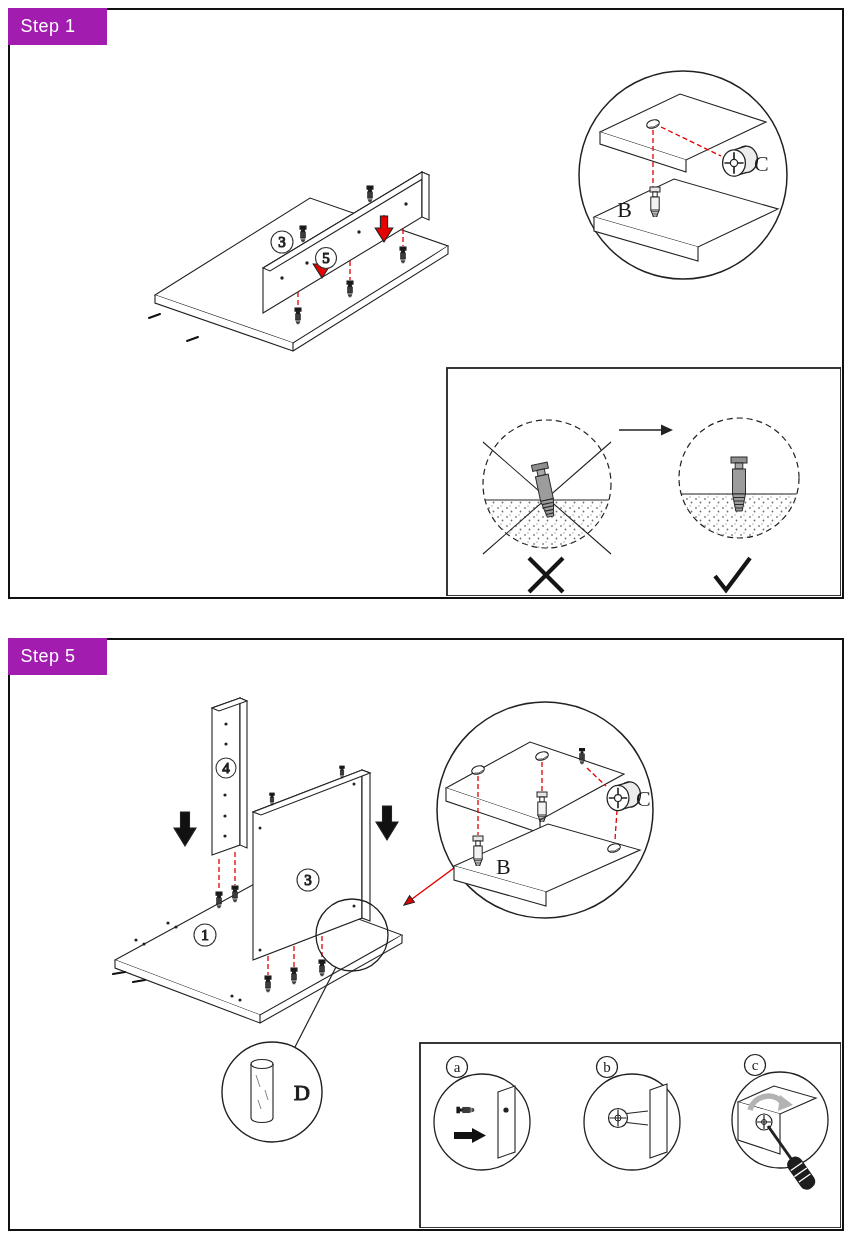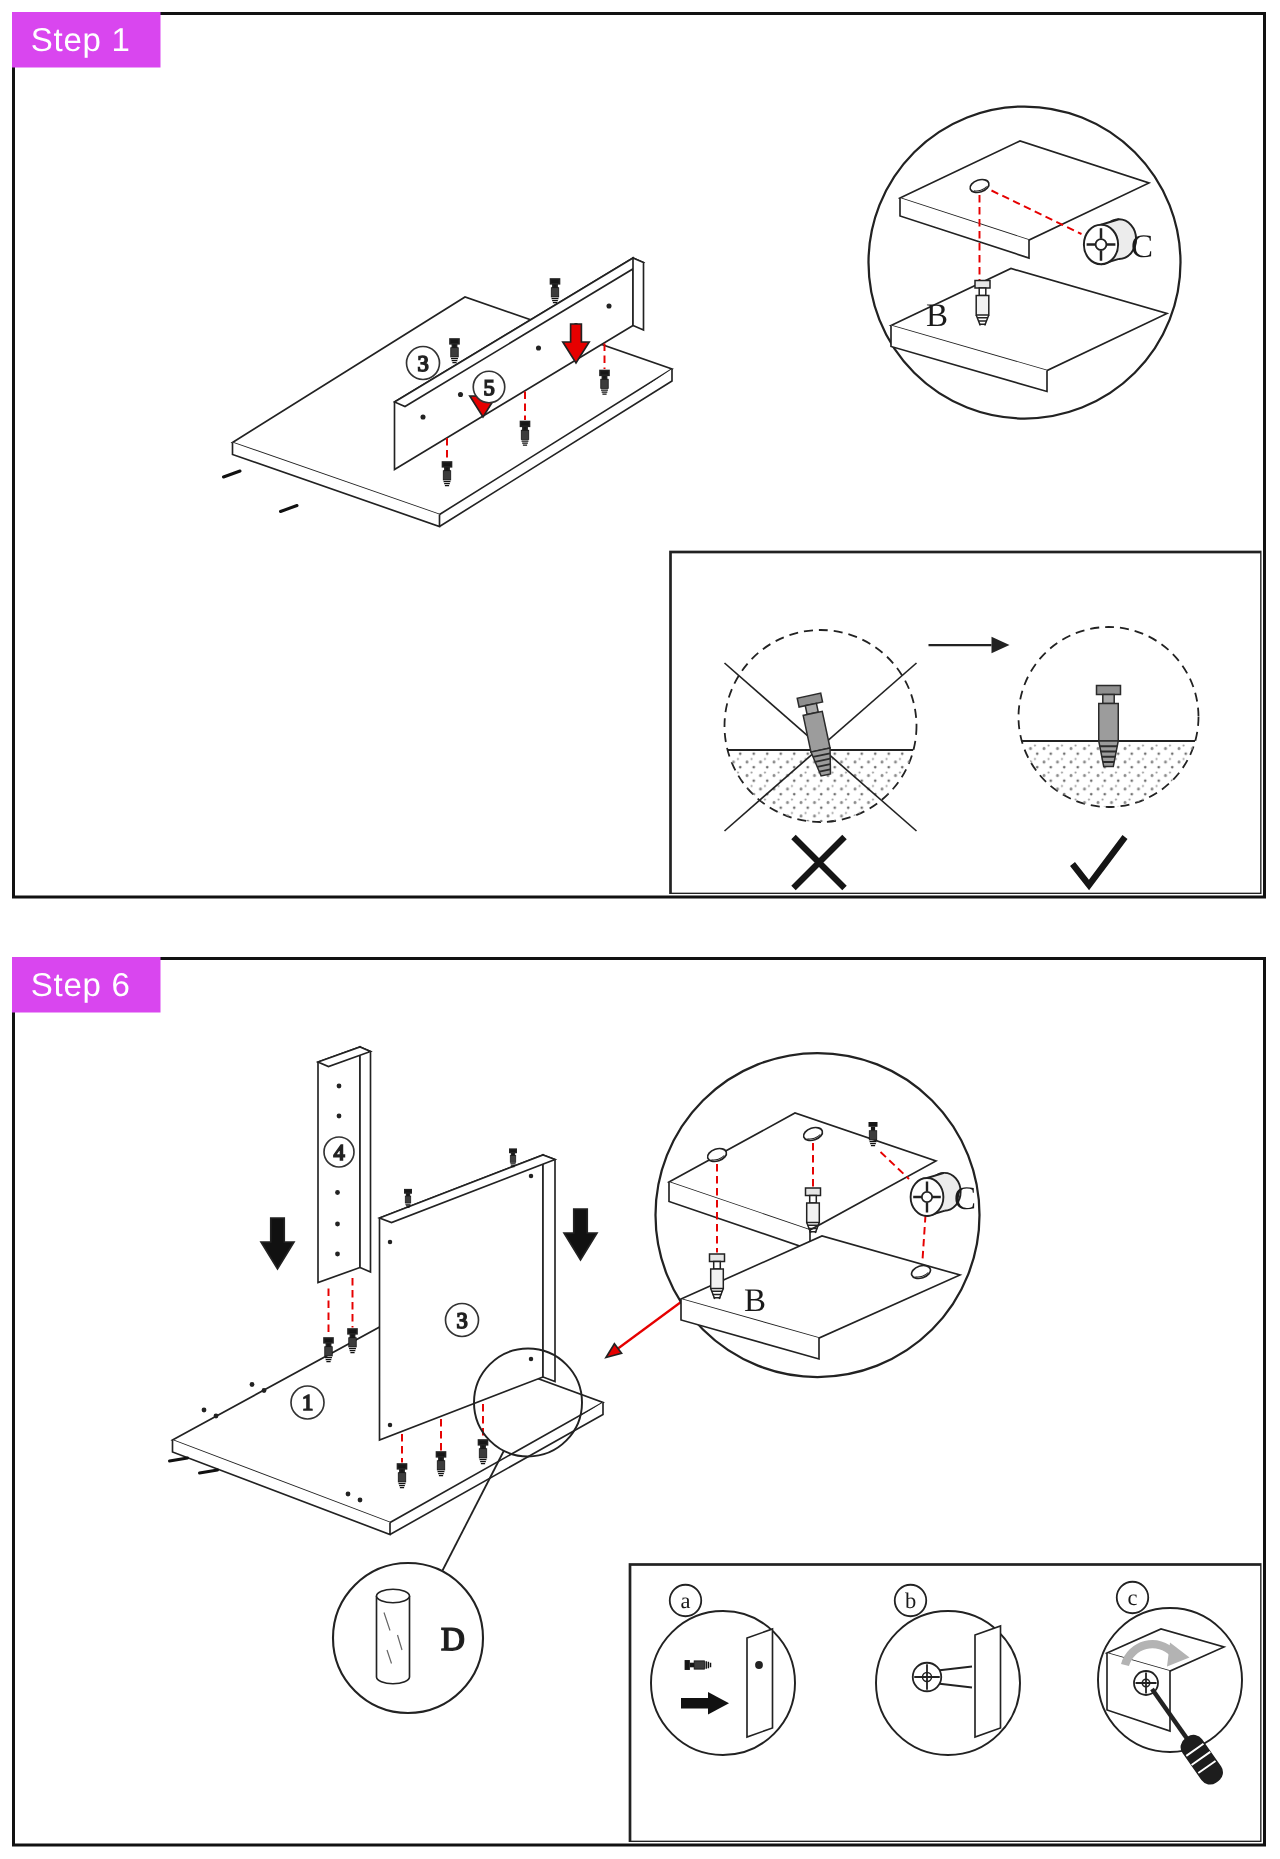"Step 1" .step-label { background: #d946ef -> #a21caf; font-size: 22px -> 18px }
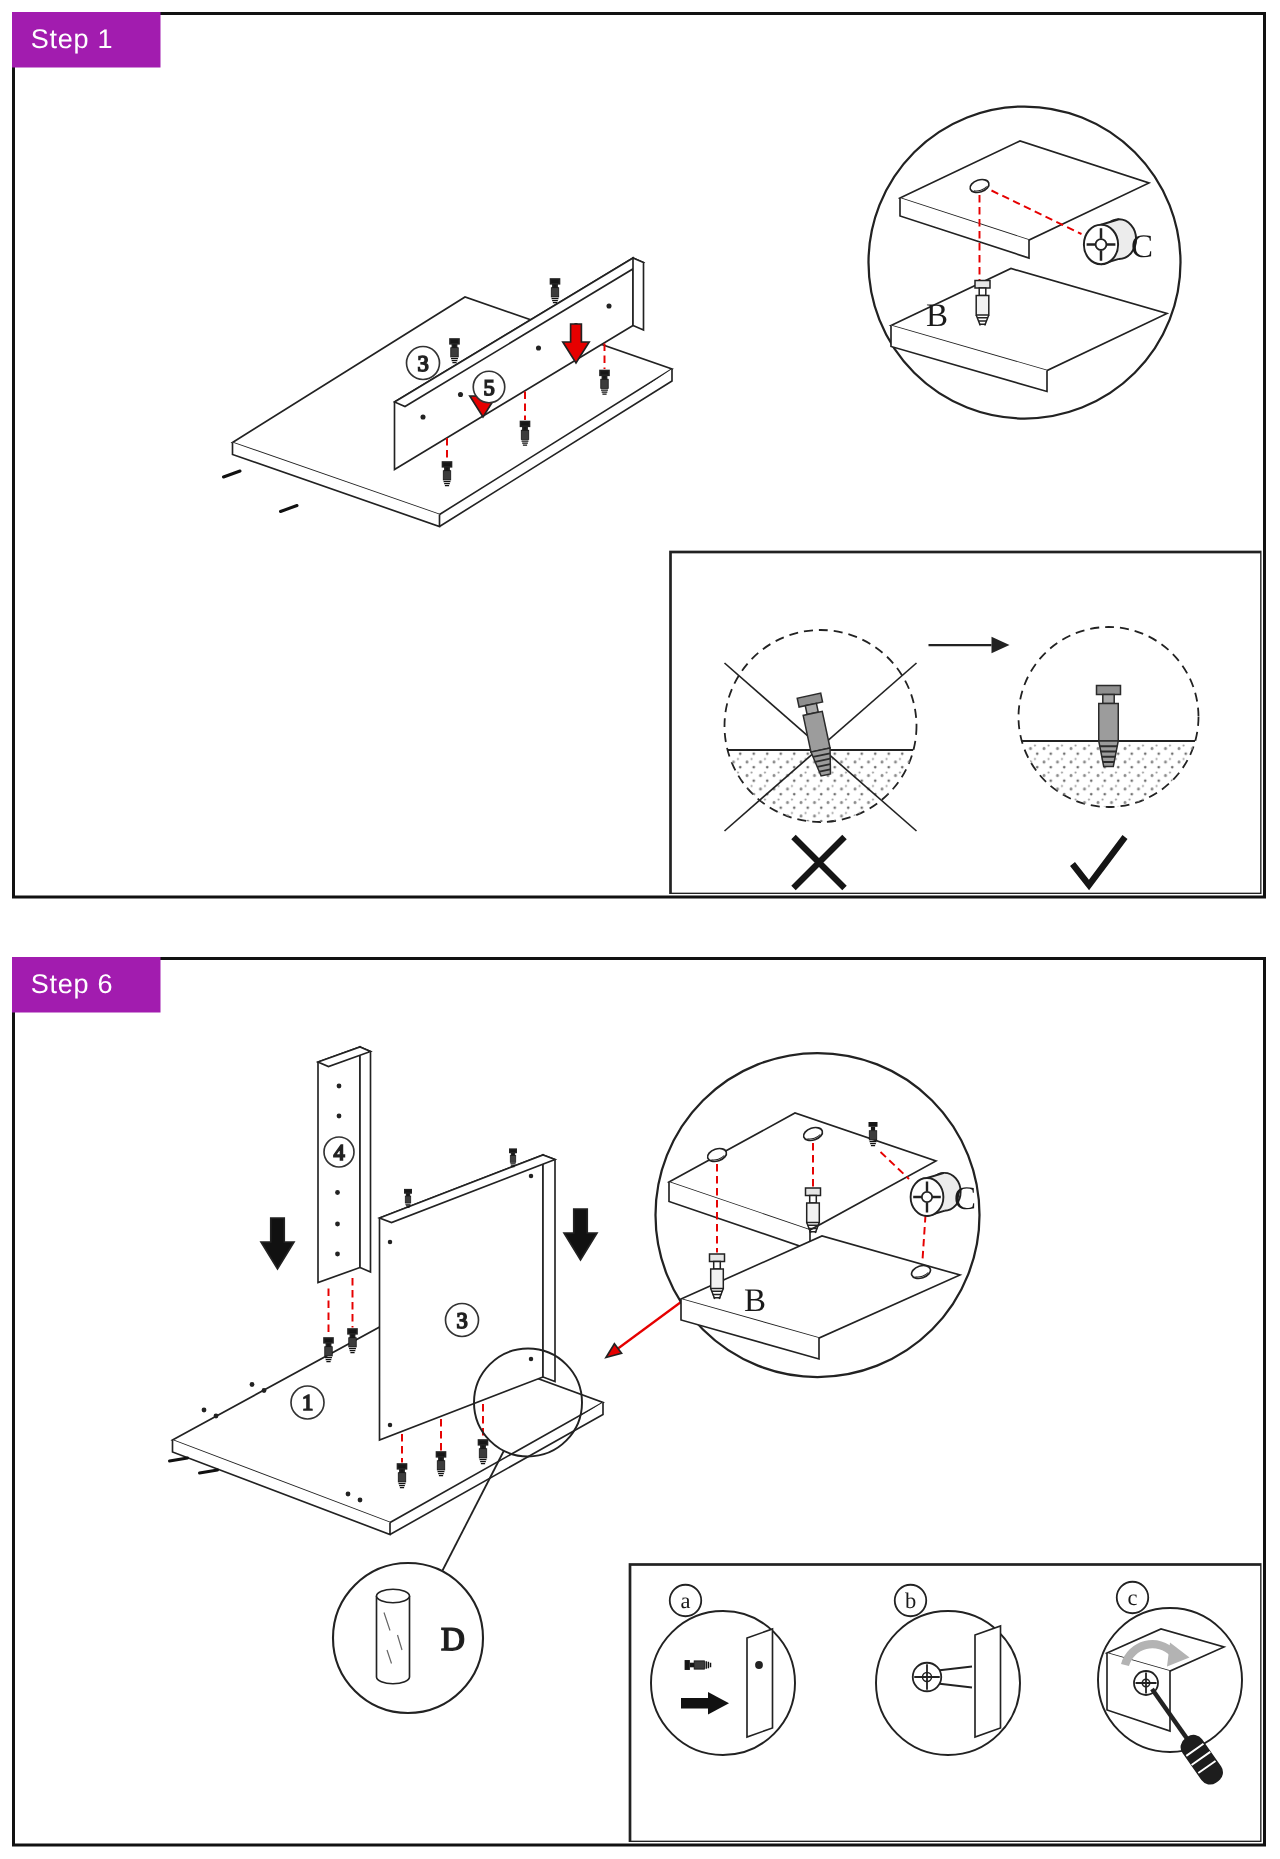"Step 6" div.step-label { text: 6 -> 5 }
